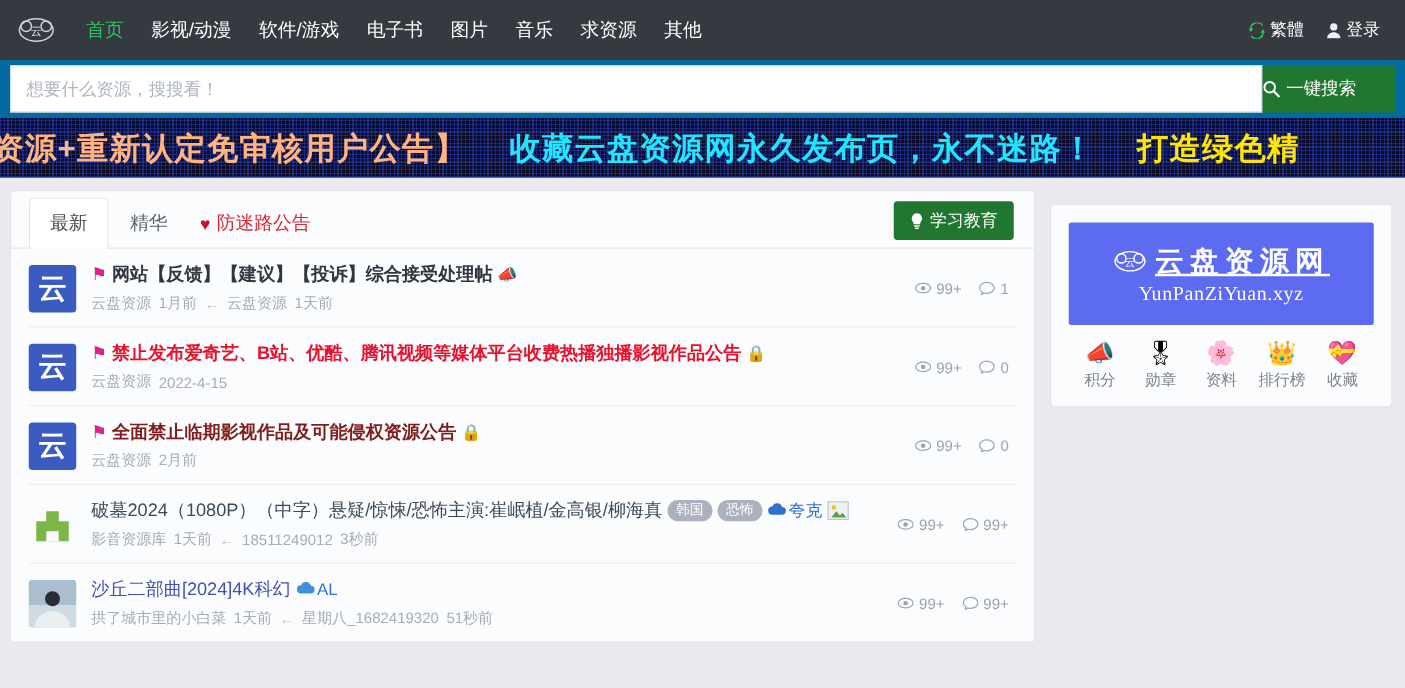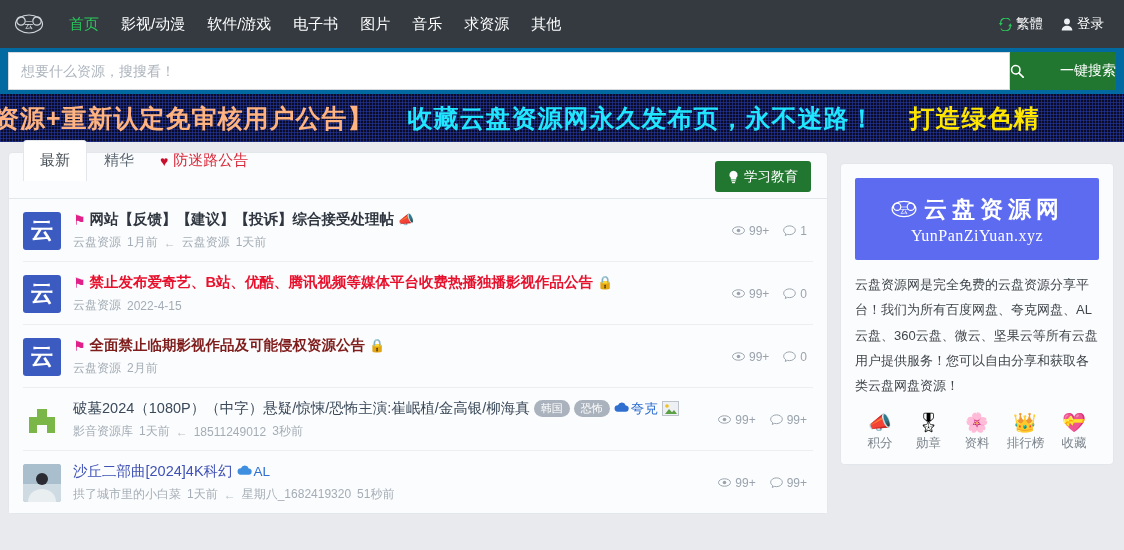"一键搜索" .search-btn { justify-content: space-between -> flex-start }
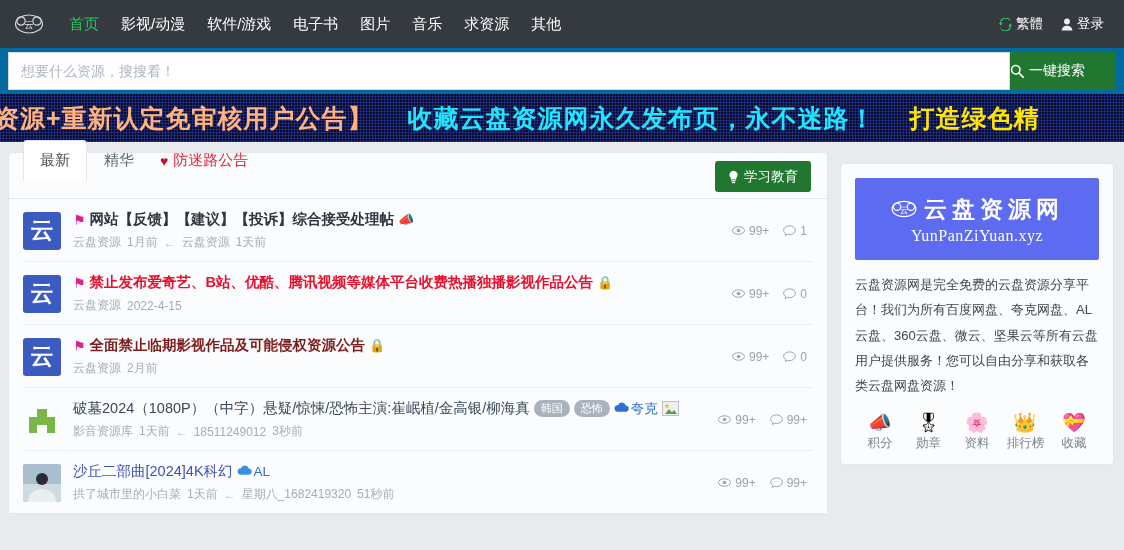"最新" .tabbar { padding: 18px 14px -> 0 14px }
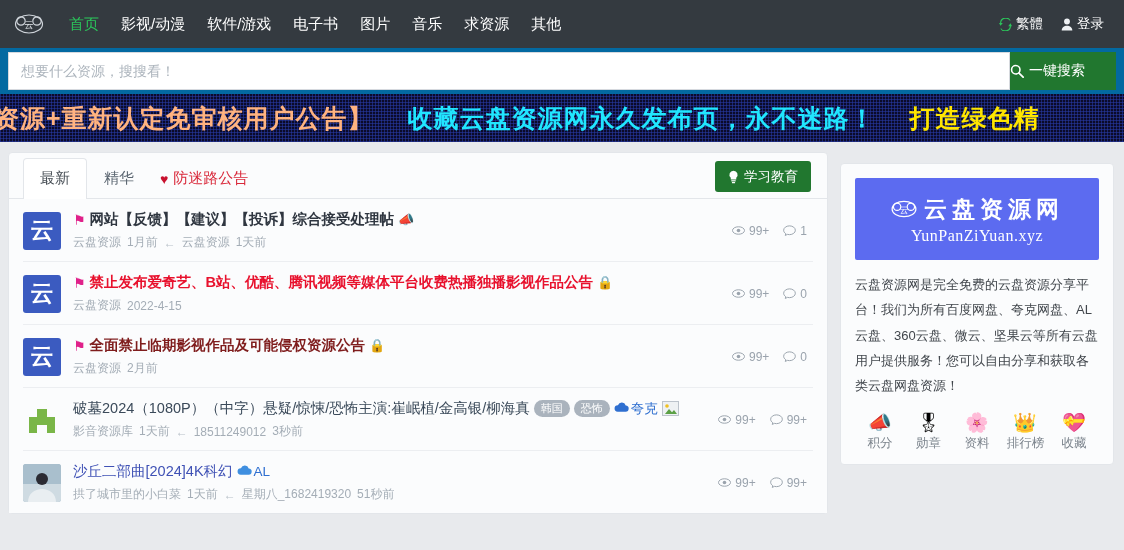"云盘资源网" .logo-cn { text-decoration: none -> underline }
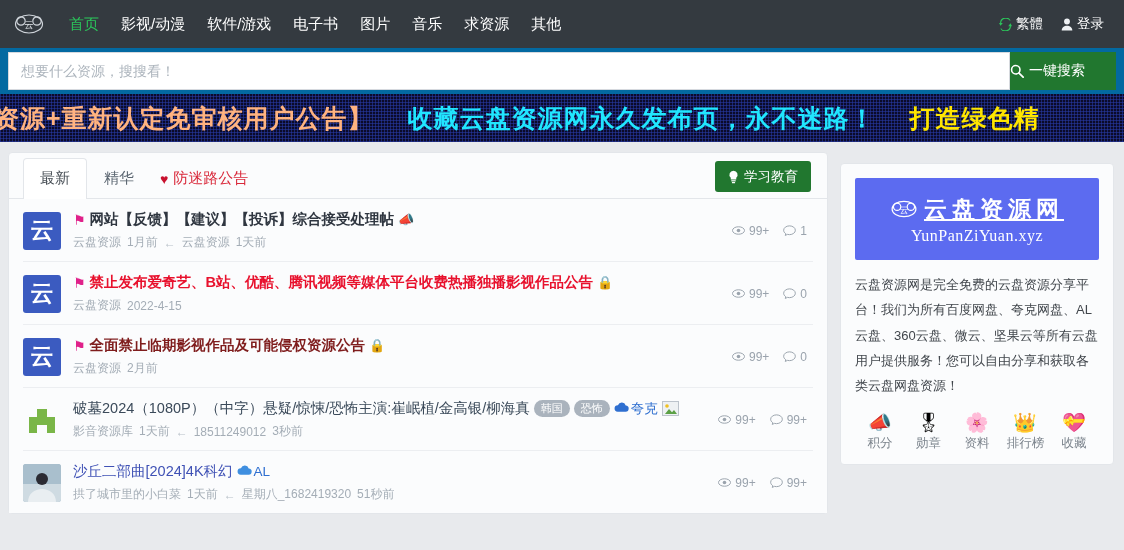"云盘资源网是完全免费的云盘资源分享平台！我们为所有百度网盘、夸克网盘、AL云盘、" div.side-desc { html: <div>云盘资源网是完全免费的云盘资源分享平台！我们为所有百度网盘、夸克网盘、AL云盘、360云盘、微云、坚果云等所有云盘用户提供服务！您可以自由分享和获取各类云盘网盘资源！</div> -> none }
